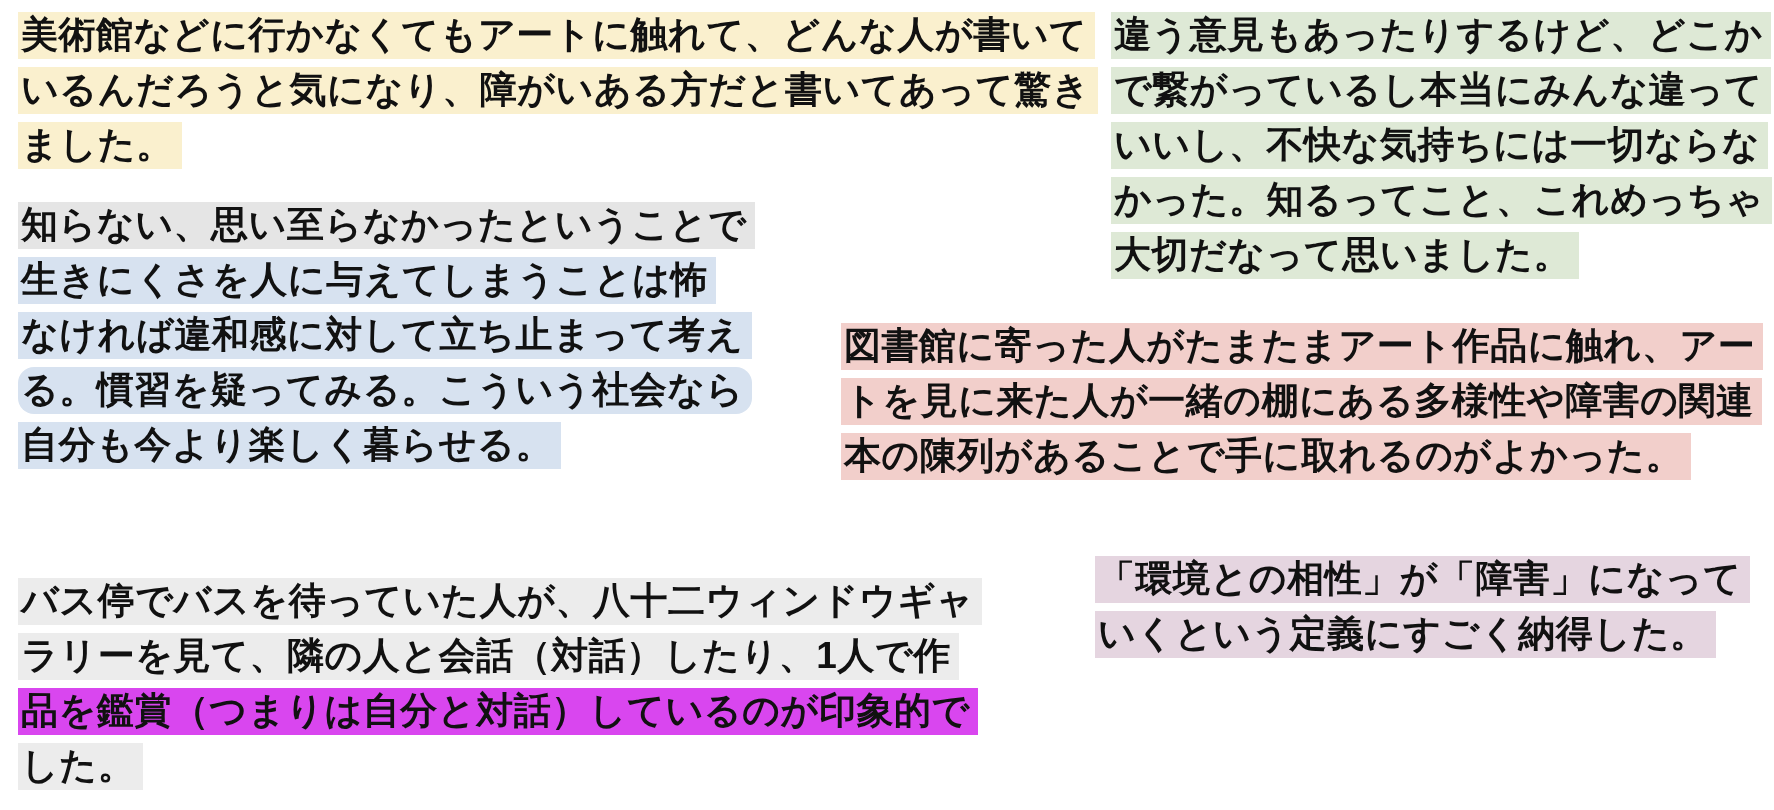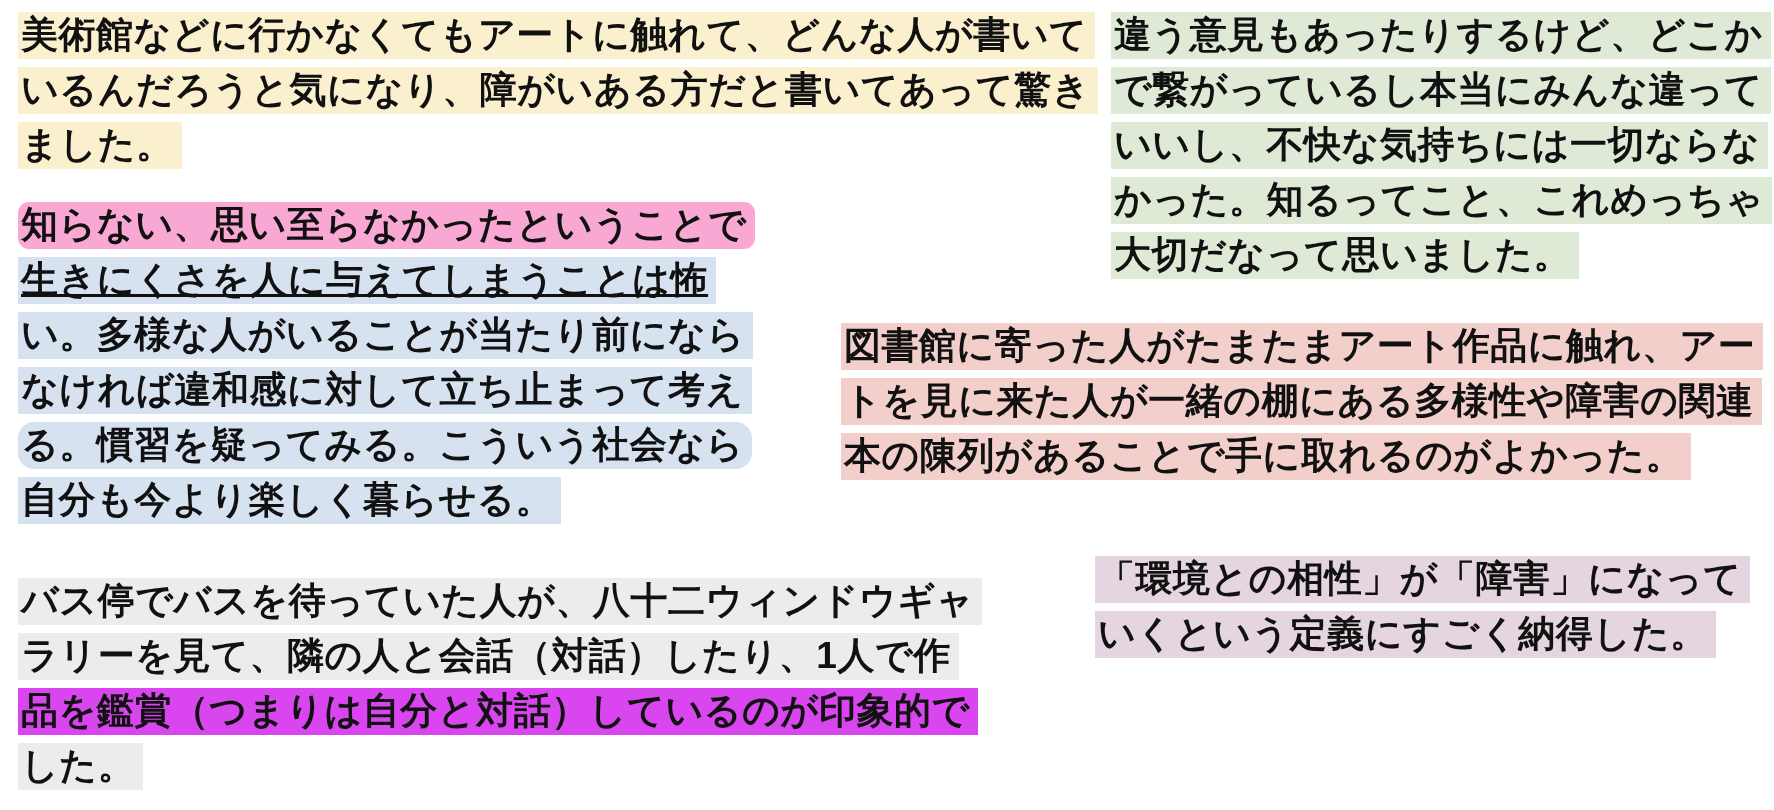"知らない、思い至らなかったということで" span.quote-line { background-color: #f9a8d4 -> #e5e5e5; border-radius: 11px -> none }
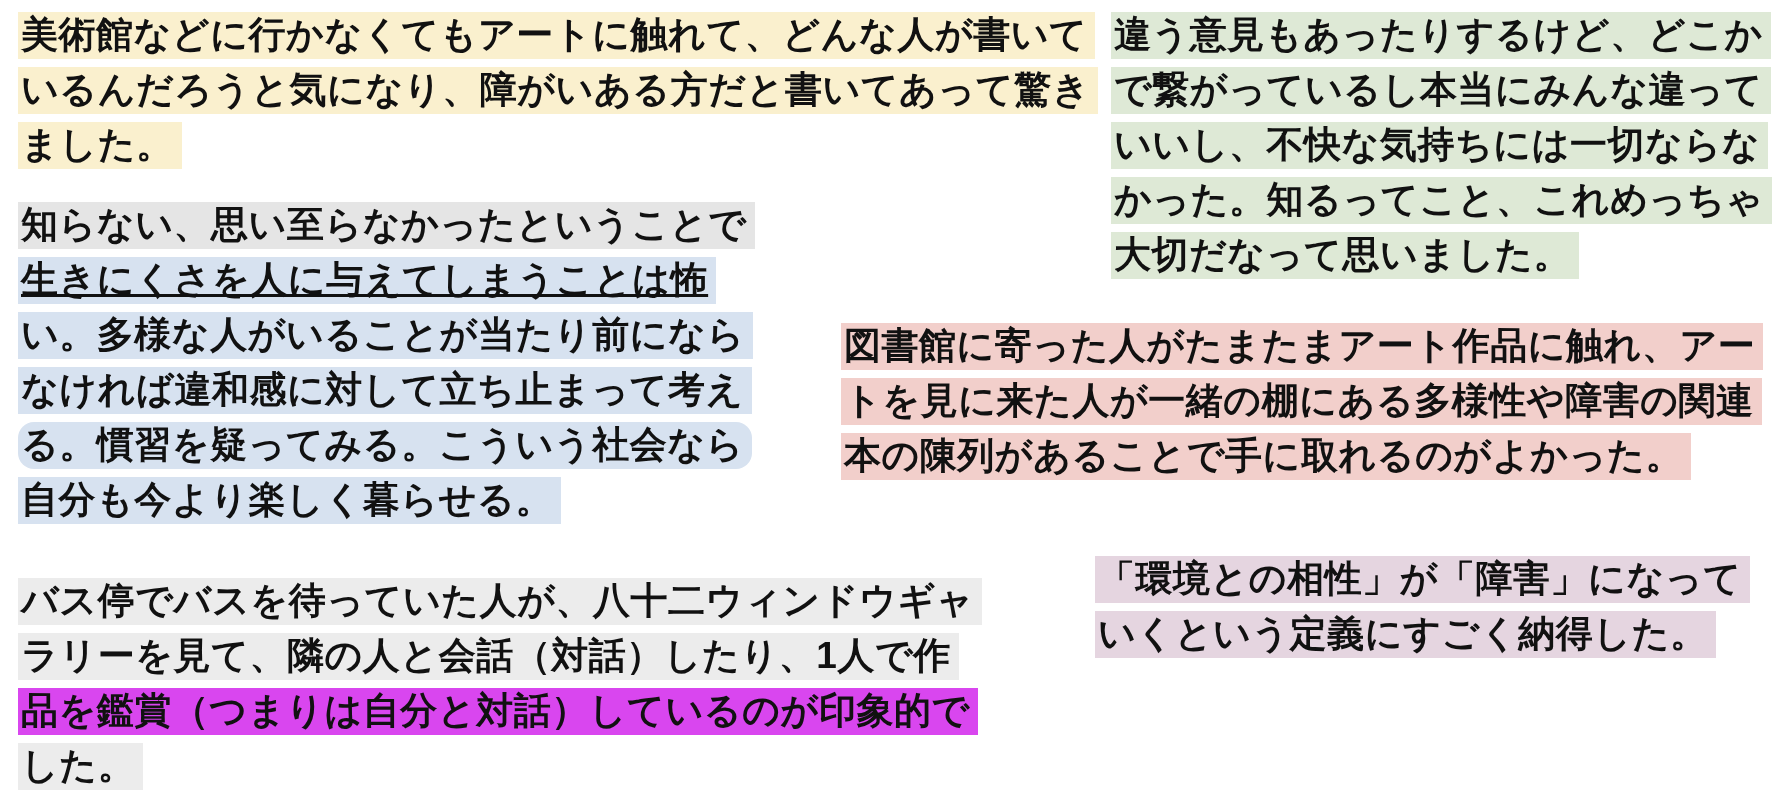"生きにくさを人に与えてしまうことは怖" span.quote-line { text-decoration: underline -> none }
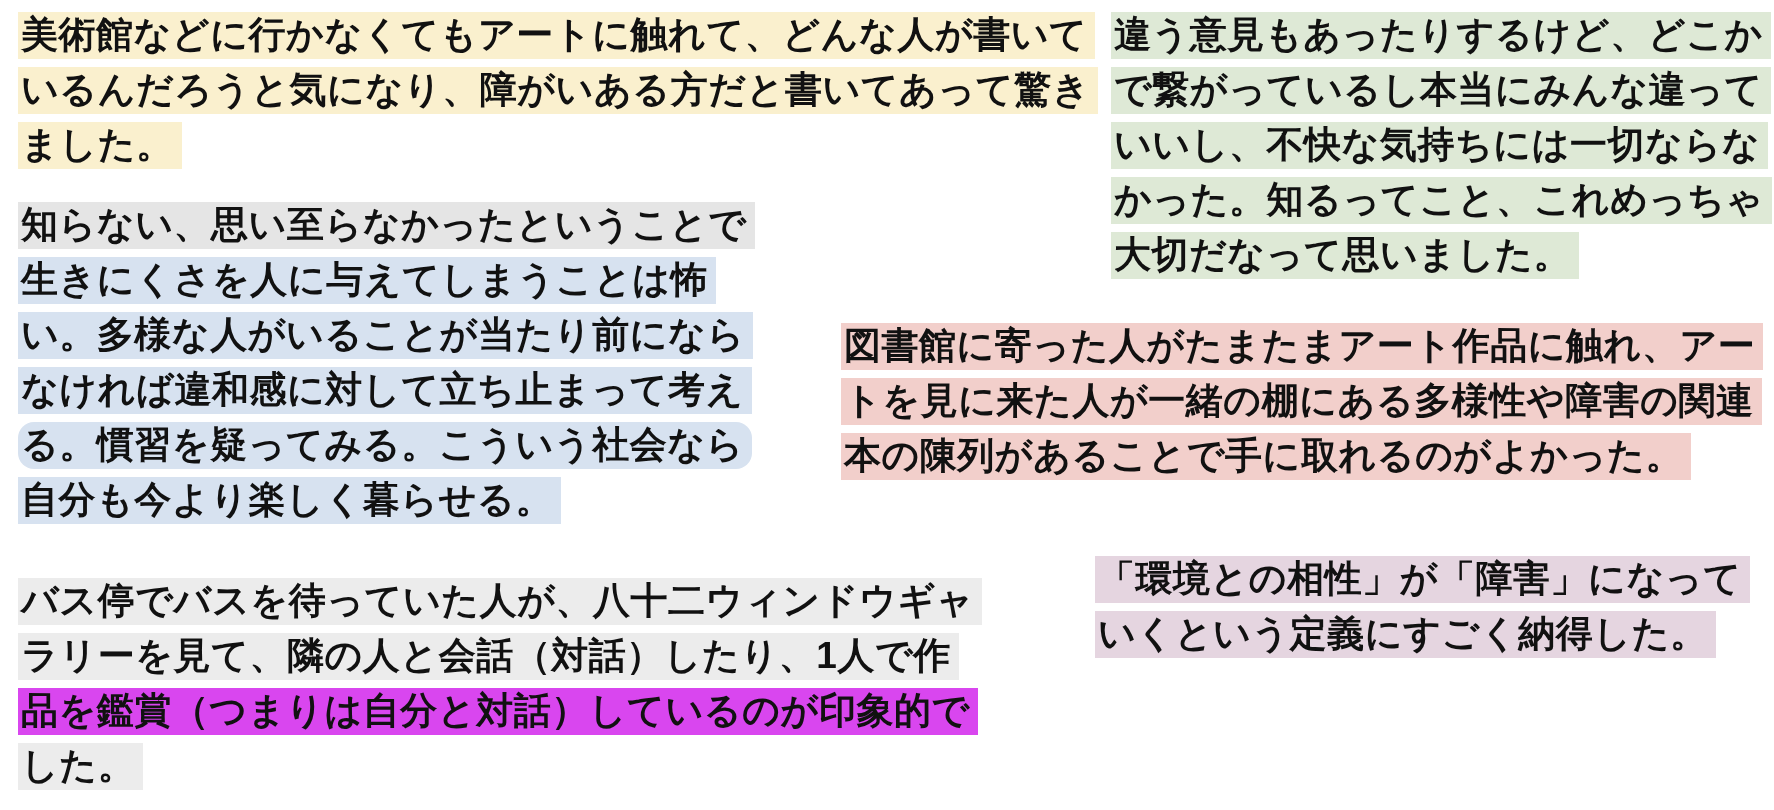"い。多様な人がいることが当たり前になら" span.quote-line { html: <span>い。多様な人がいることが当たり前になら</span> -> none }
